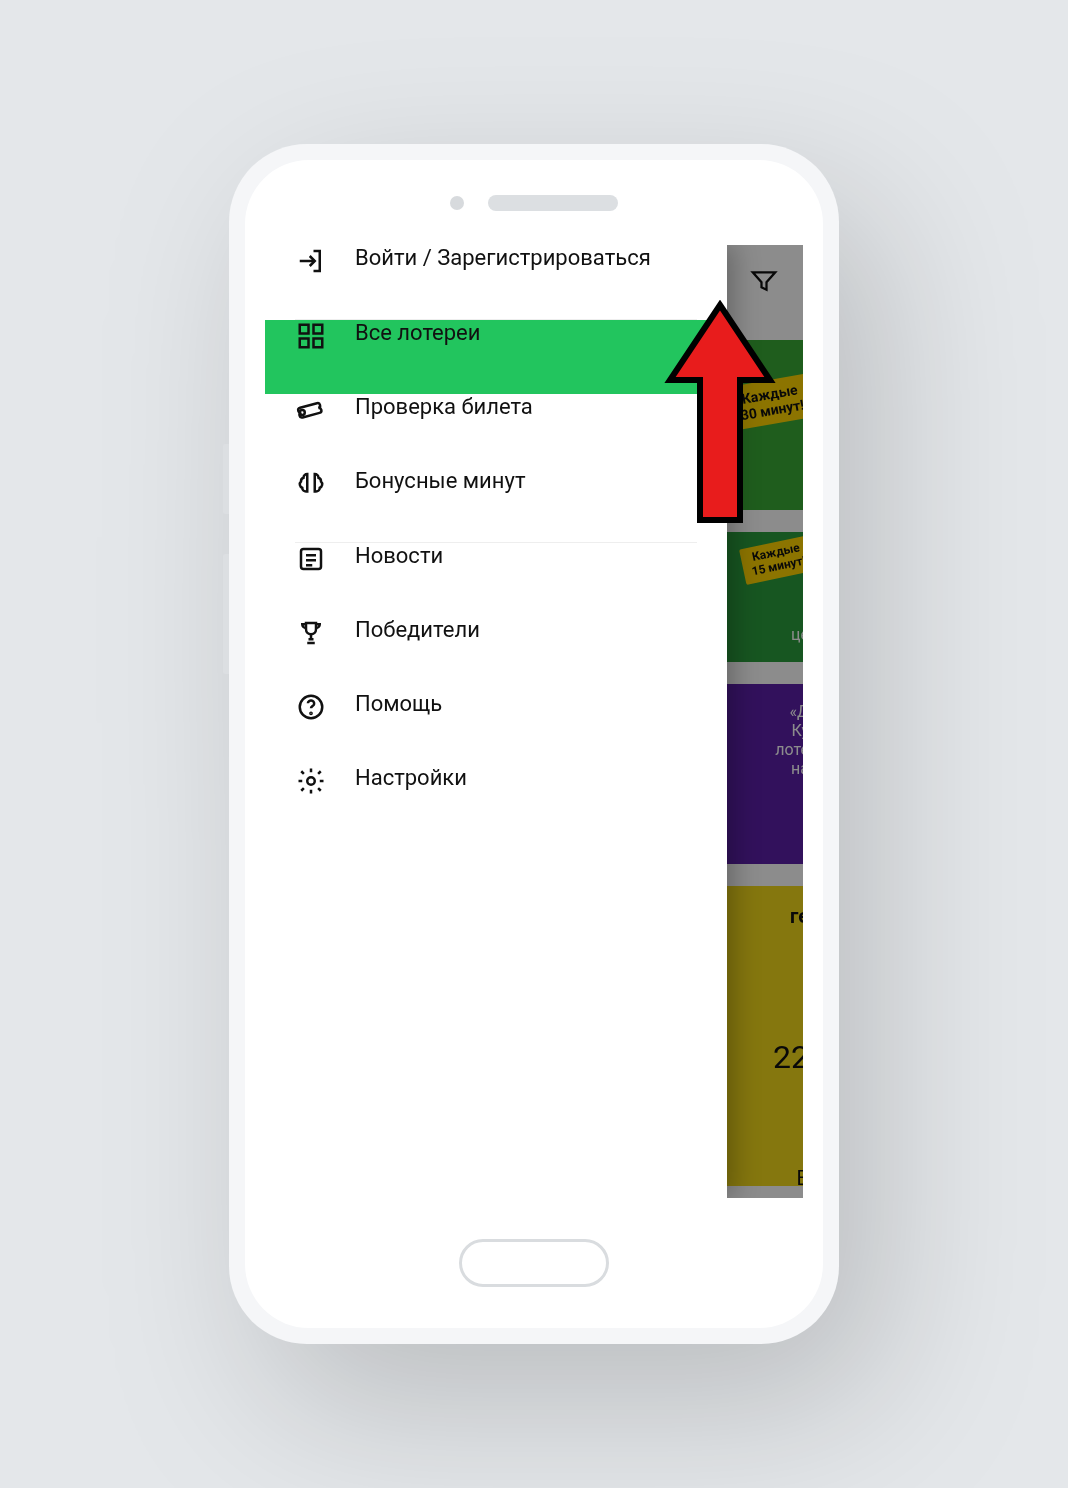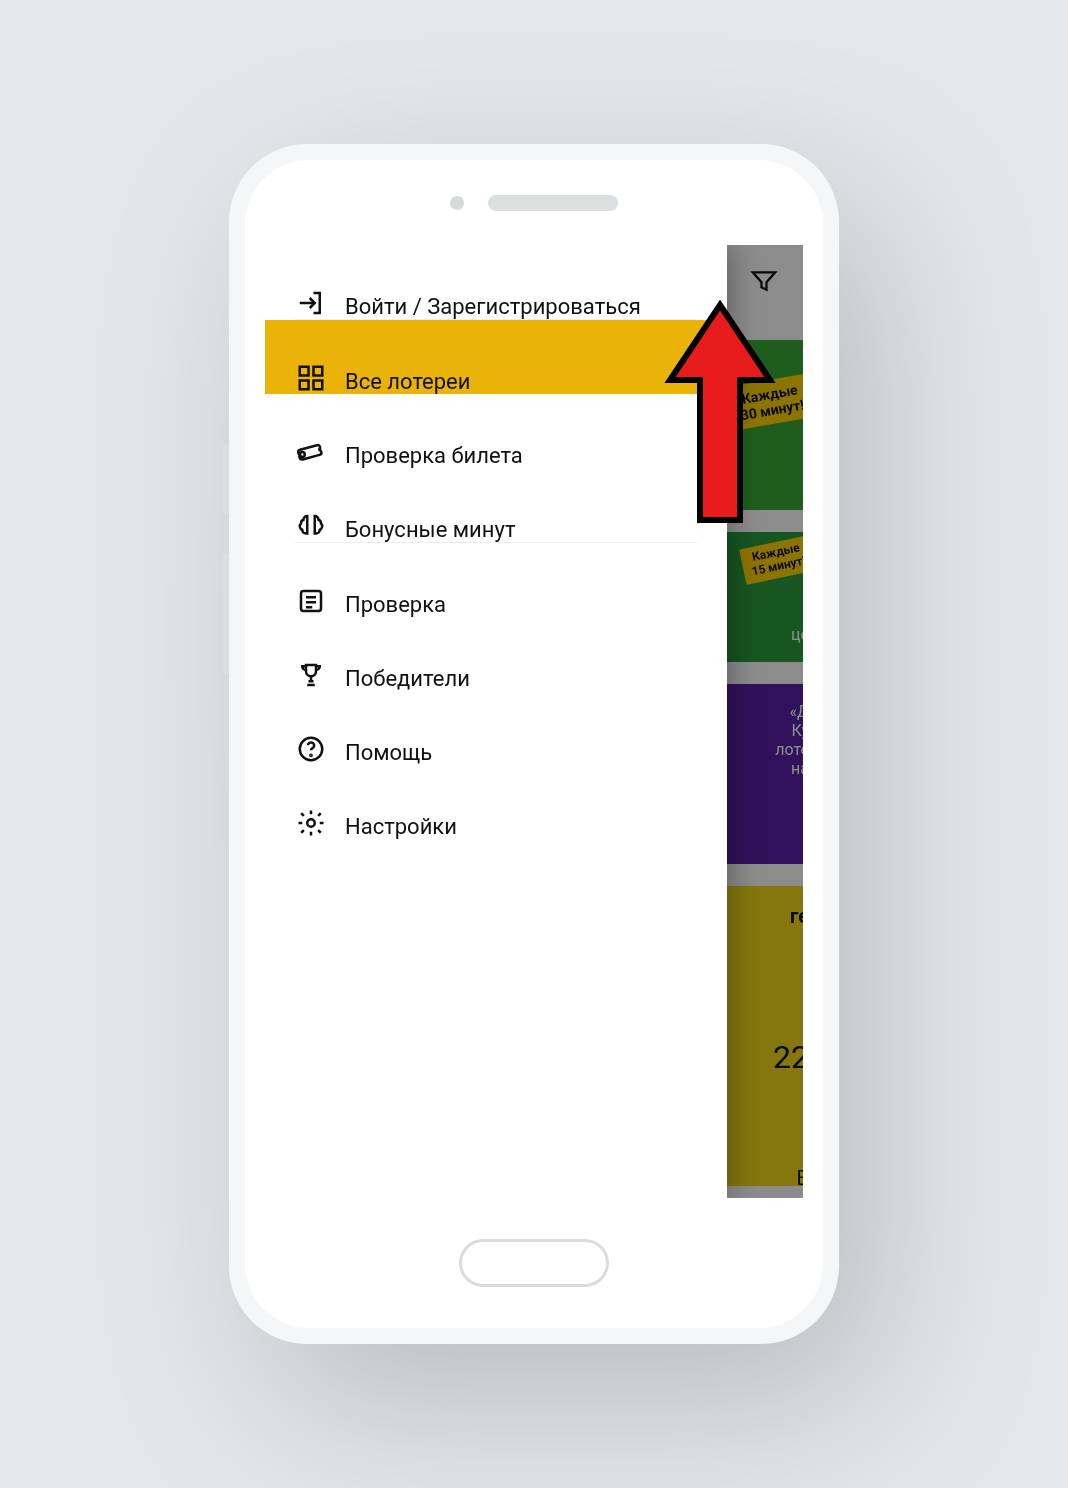"Войти / Зарегистрироваться" .drawer-row { align-items: flex-end -> flex-start; gap: 18px -> 28px }
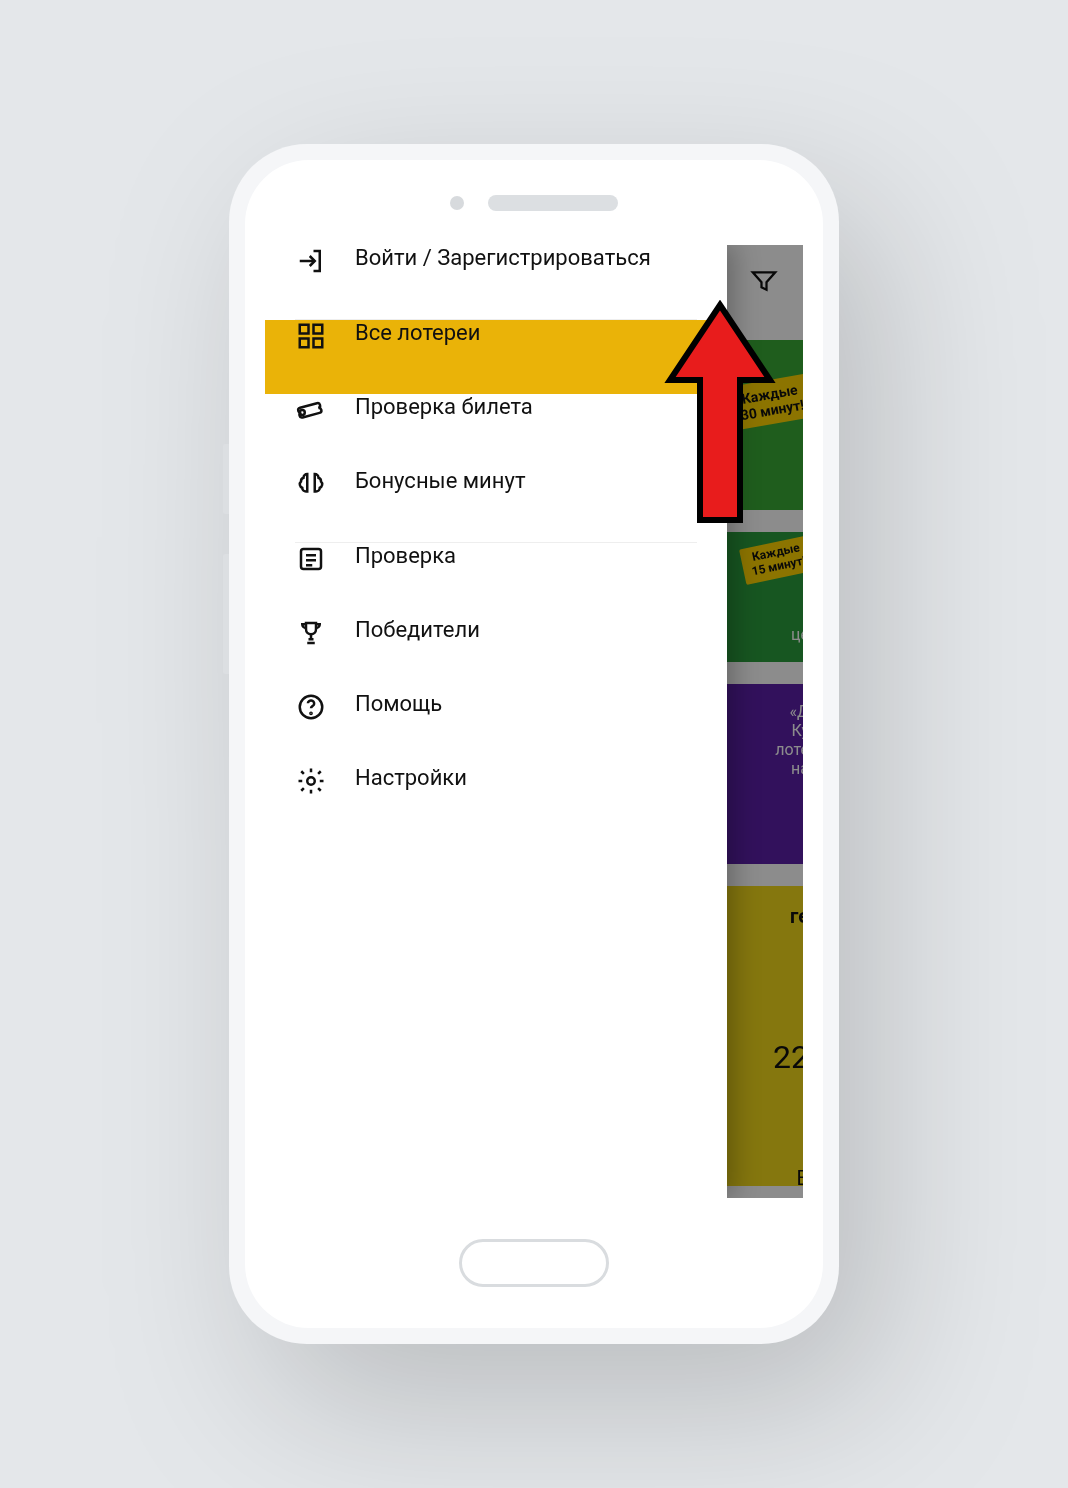"Все лотереи" .drawer-row.active { background: #eab308 -> #22c55e }
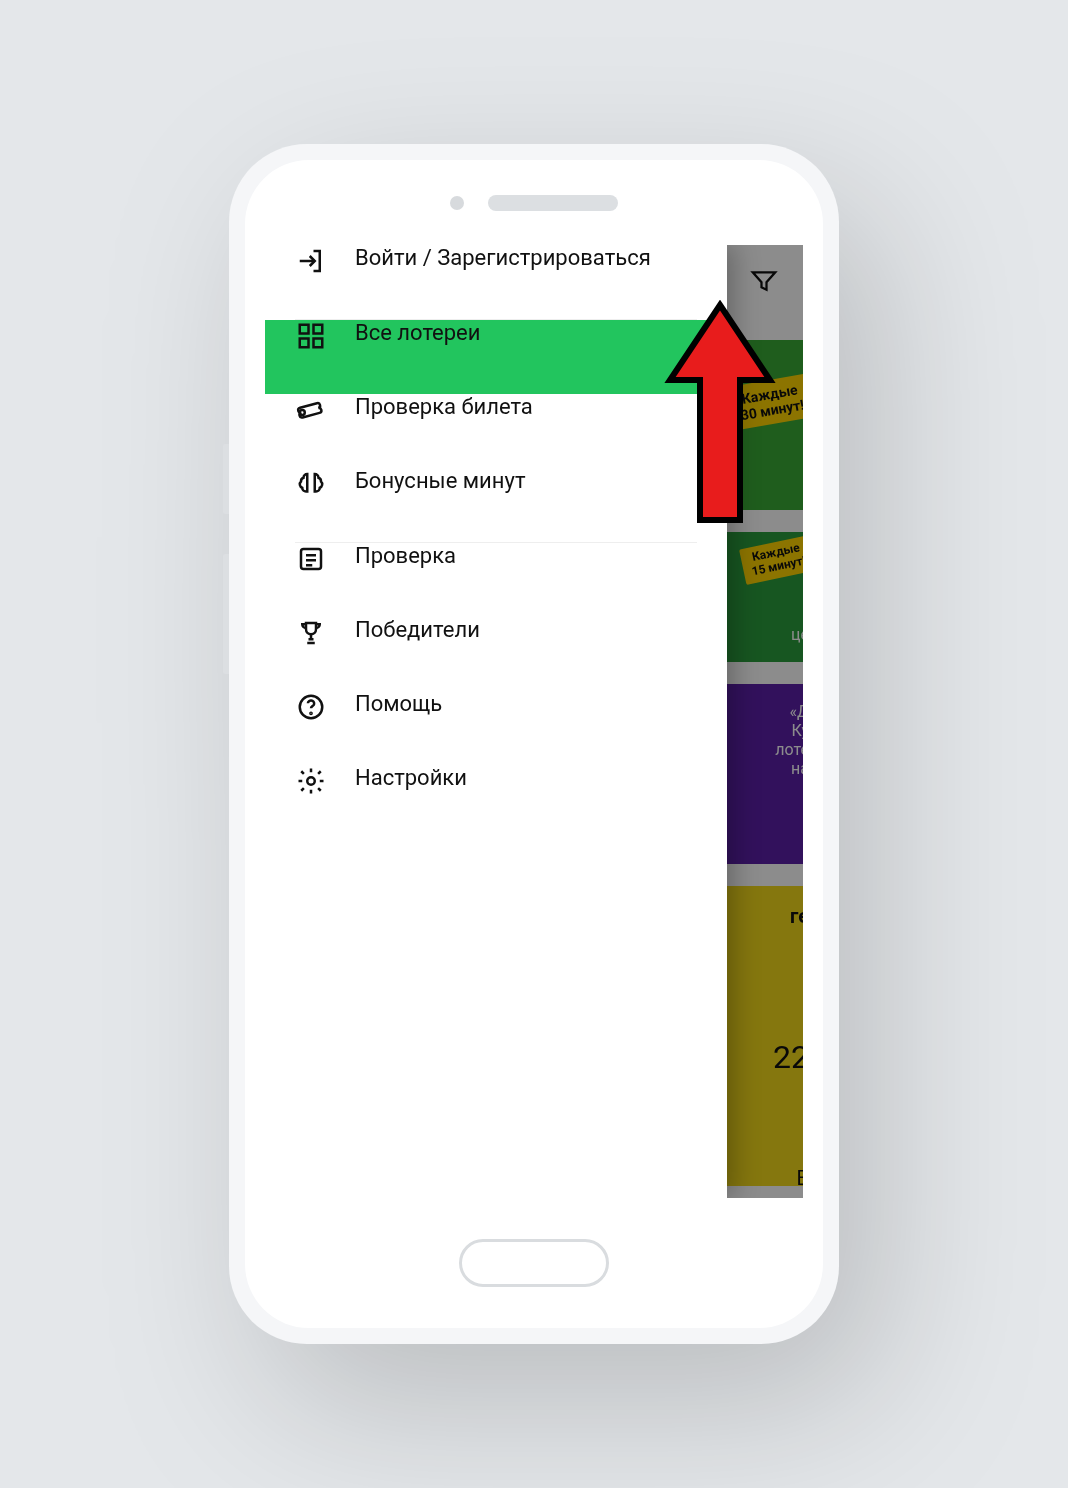"Проверка" span { text: Проверка -> Новости }
